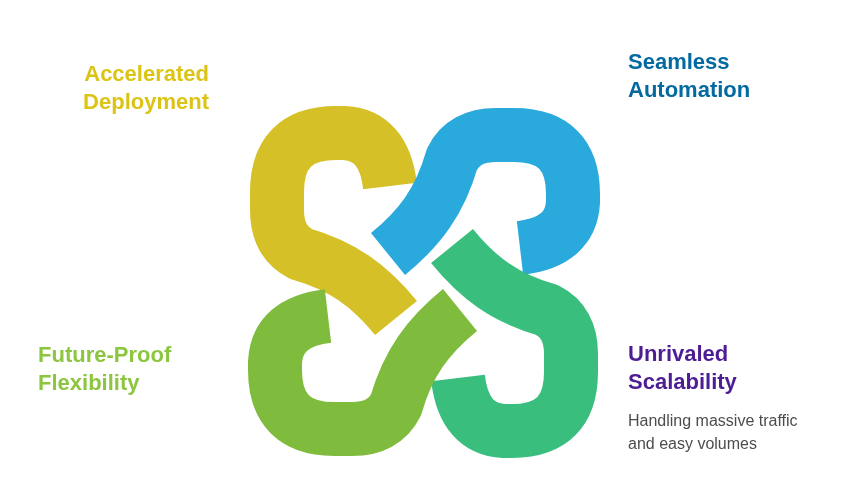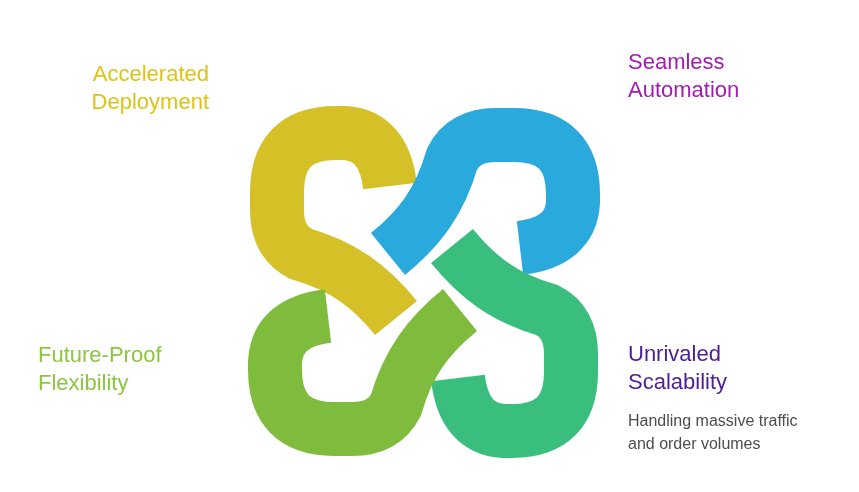"Accelerated" .feature h2 { font-weight: normal -> bold }
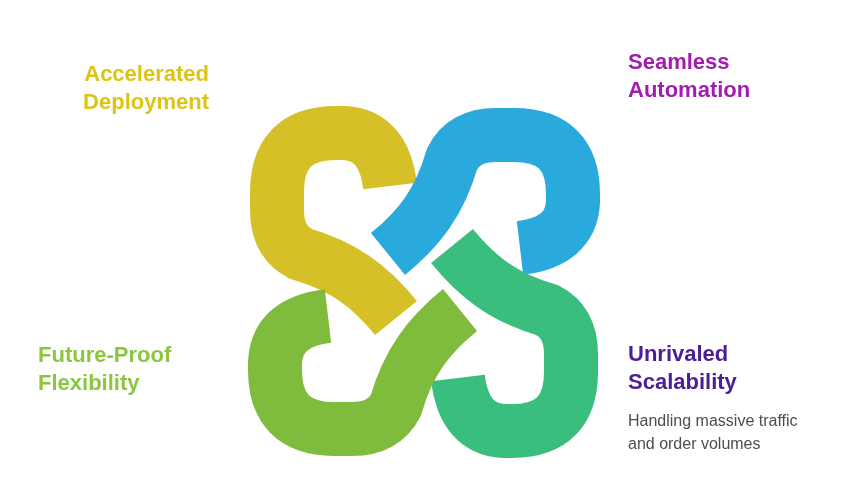"Seamless" h2 { color: #a21caf -> #0369a1 }
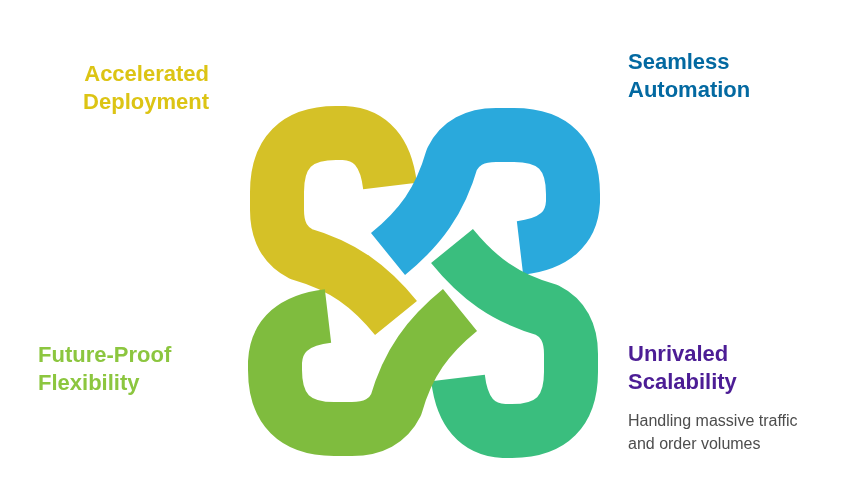"Handling massive traffic" p { text: order -> easy }
